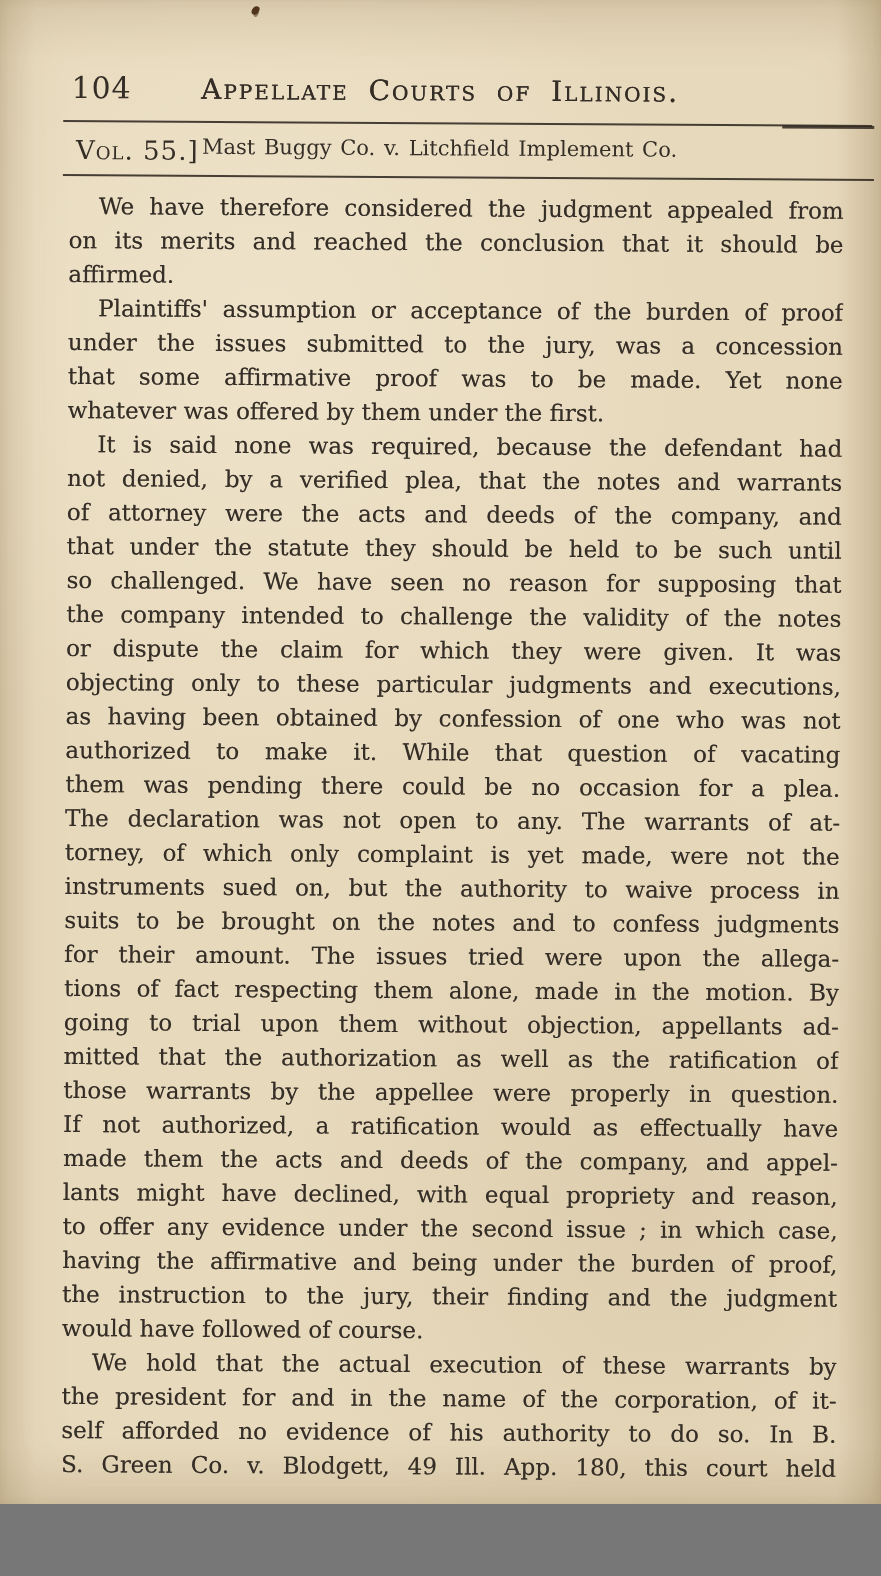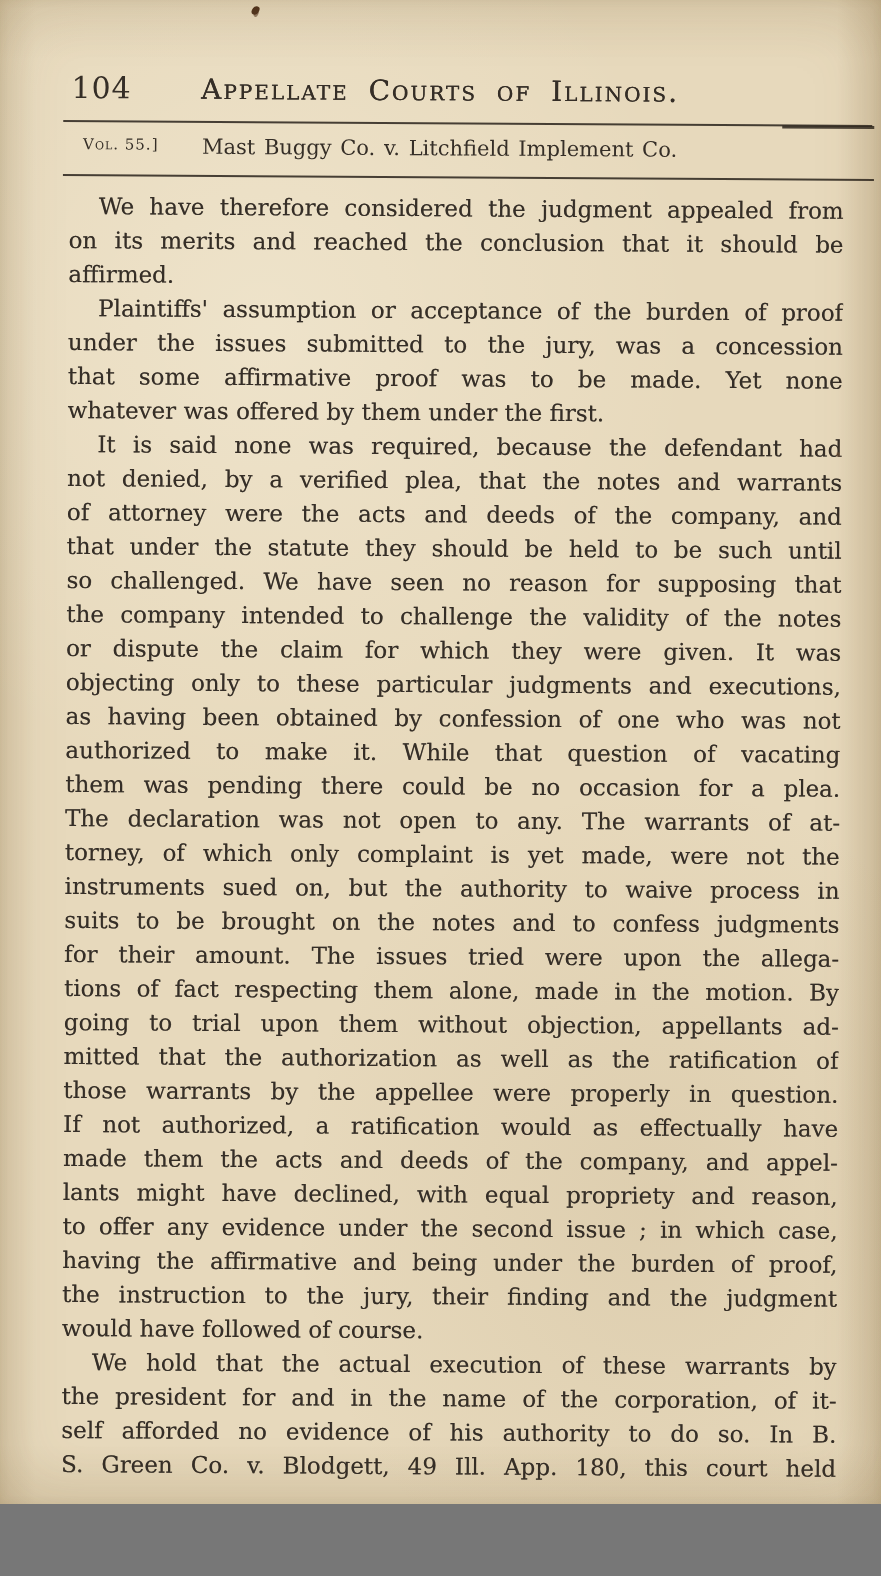"Vol. 55.]" .vol-label { font-size: 15px -> 26px; left: 84px -> 77px }
